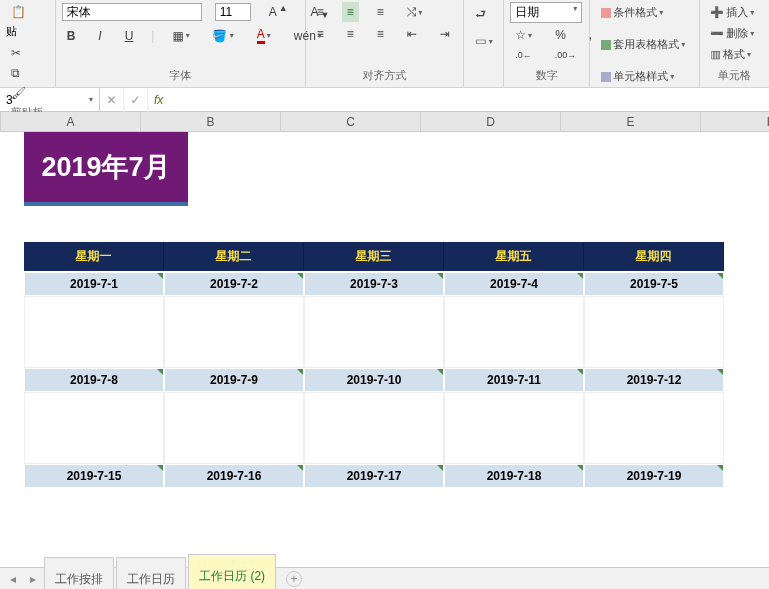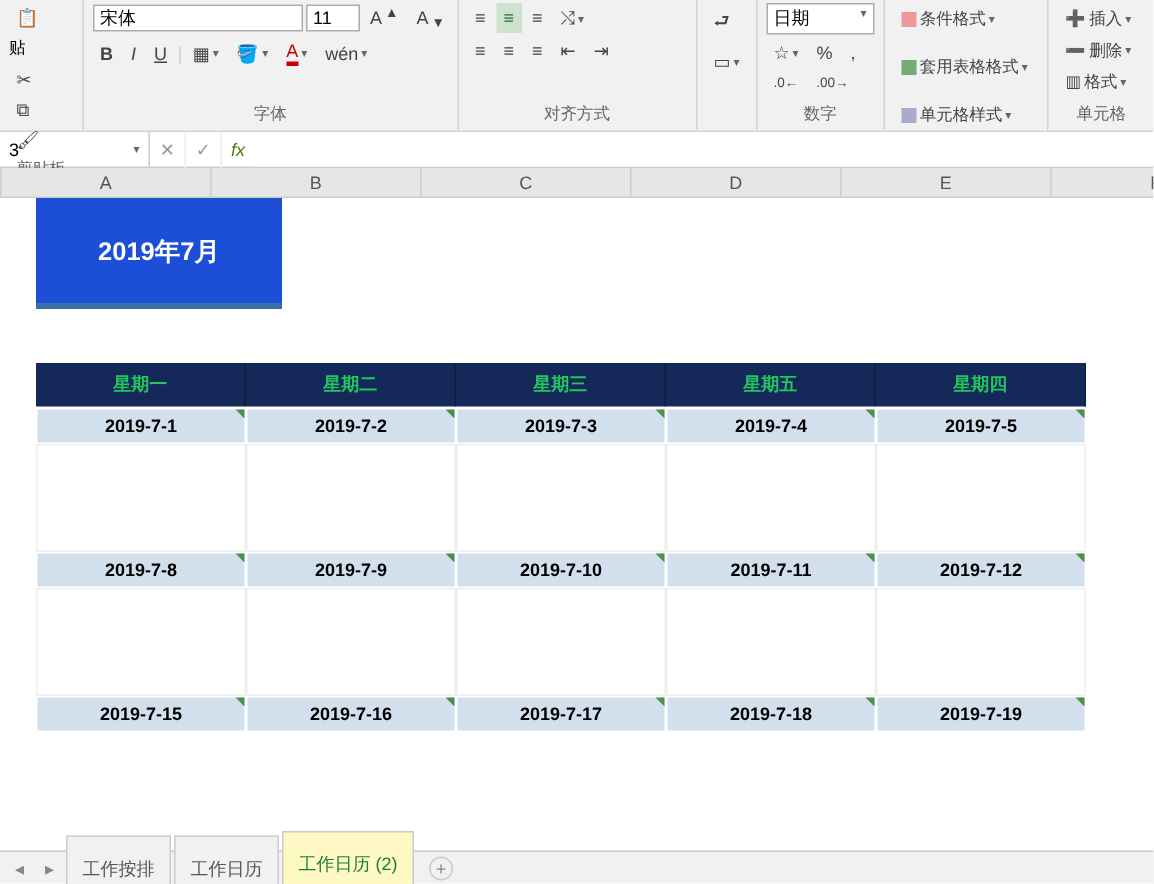"宋体" .rb-row { gap: 2px -> 13px }
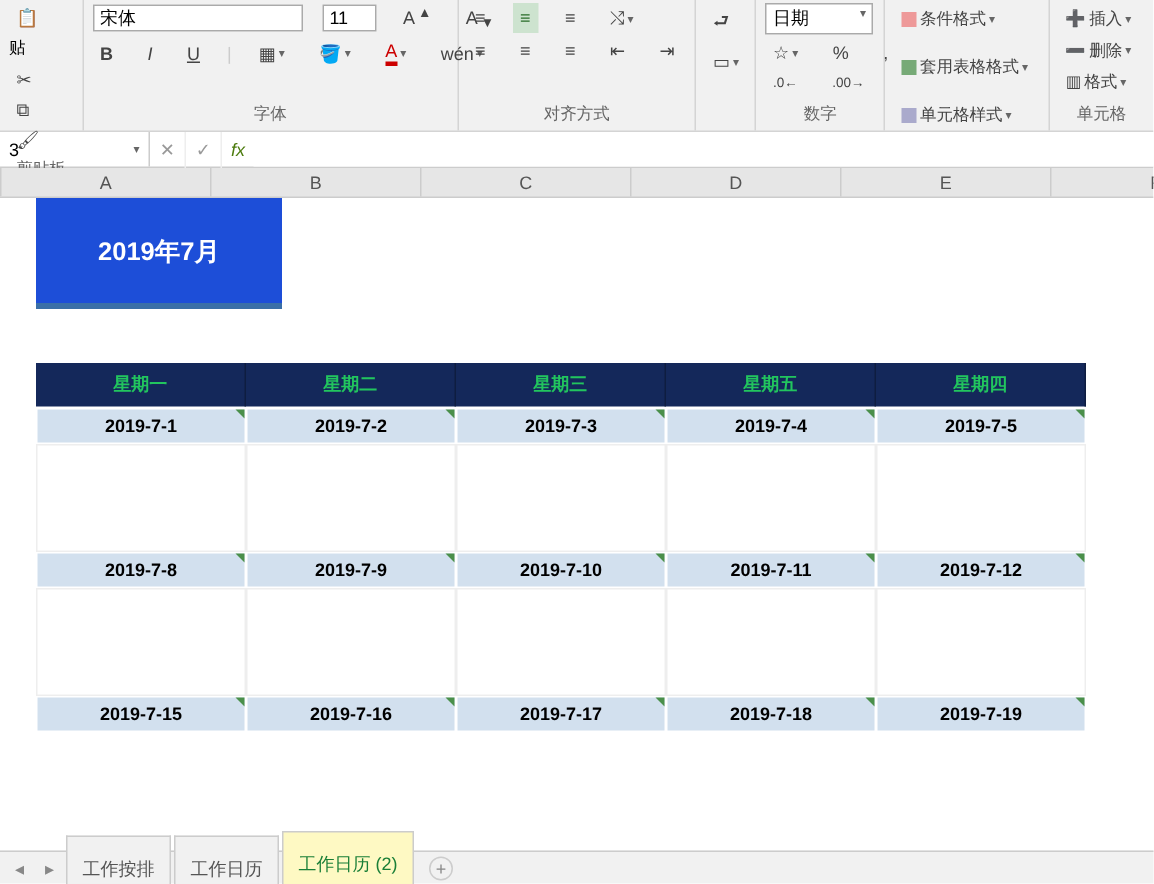"2019年7月" .title-block { background: #1d4ed8 -> #701a75; font-size: 17px -> 27px }
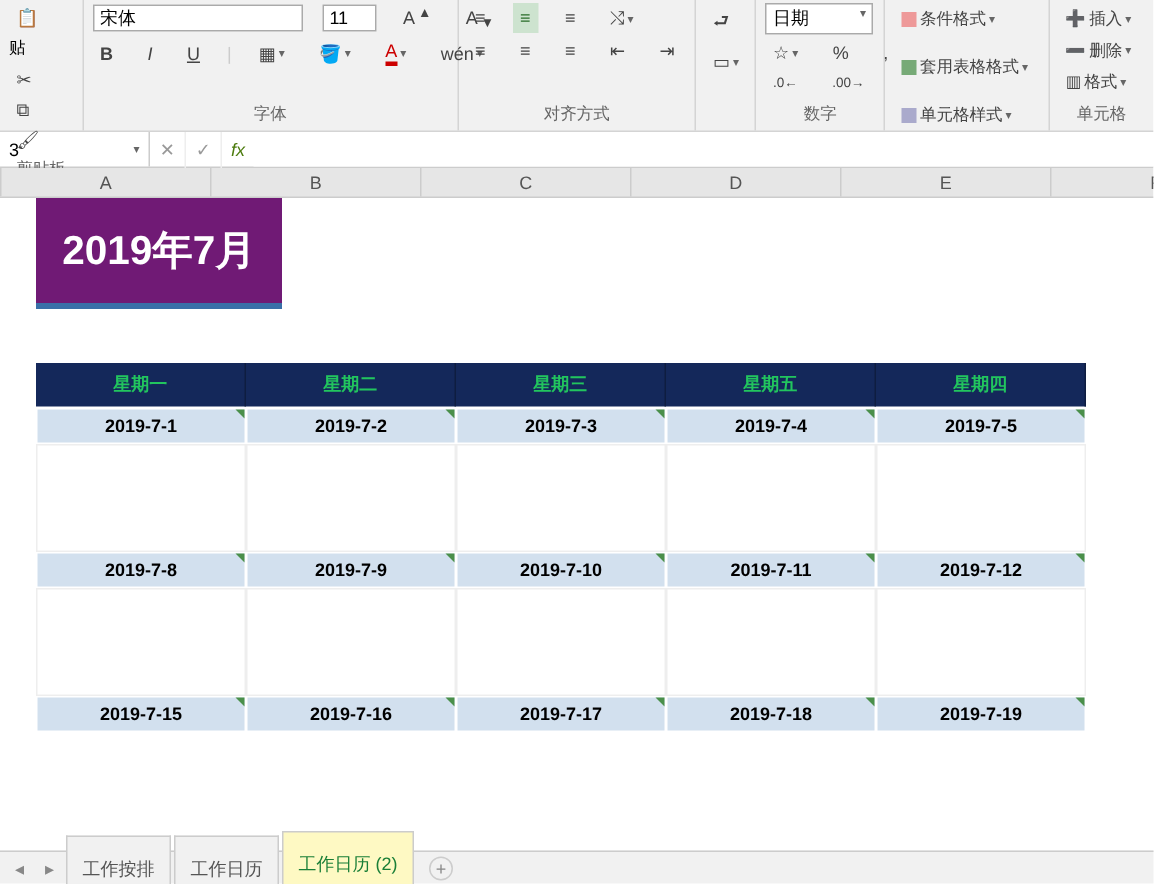"星期一" .cal-h { color: #22c55e -> #fde047 }
